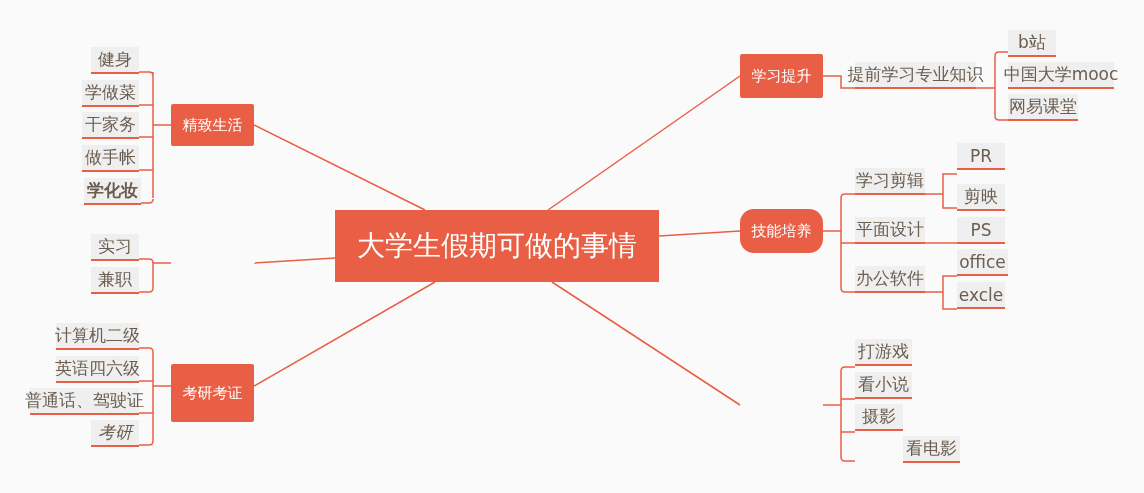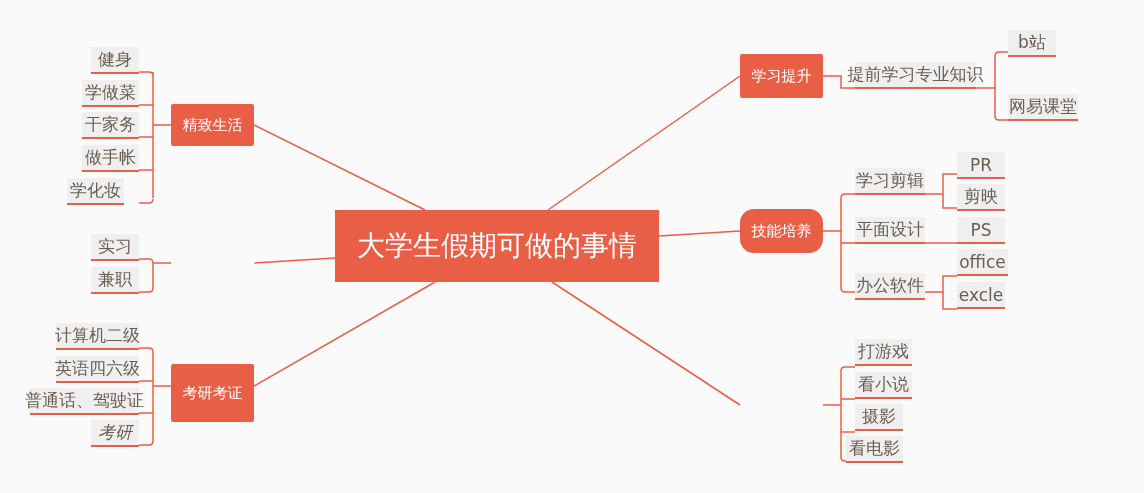"中国大学mooc" div.node { html: none -> <div> <span>中国大学mooc</span> </div> }
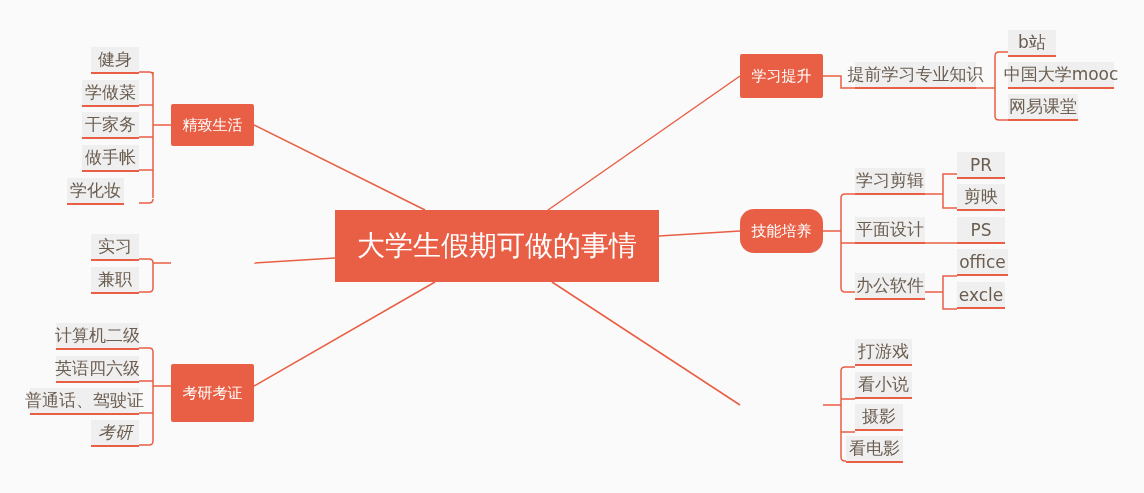"PR" div.node { top: 152px -> 143px }
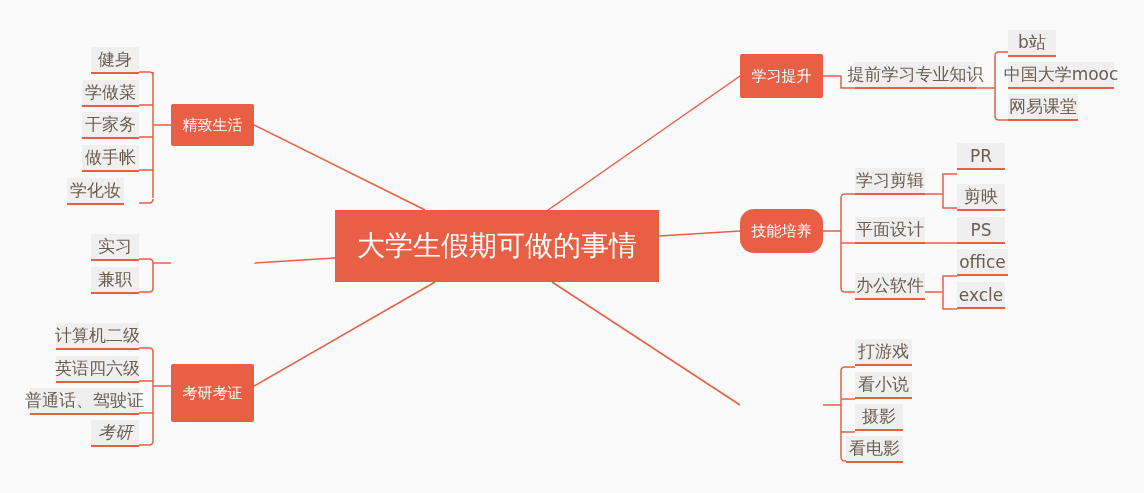"学化妆" div.node { font-weight: none -> bold; left: 67px -> 84px }
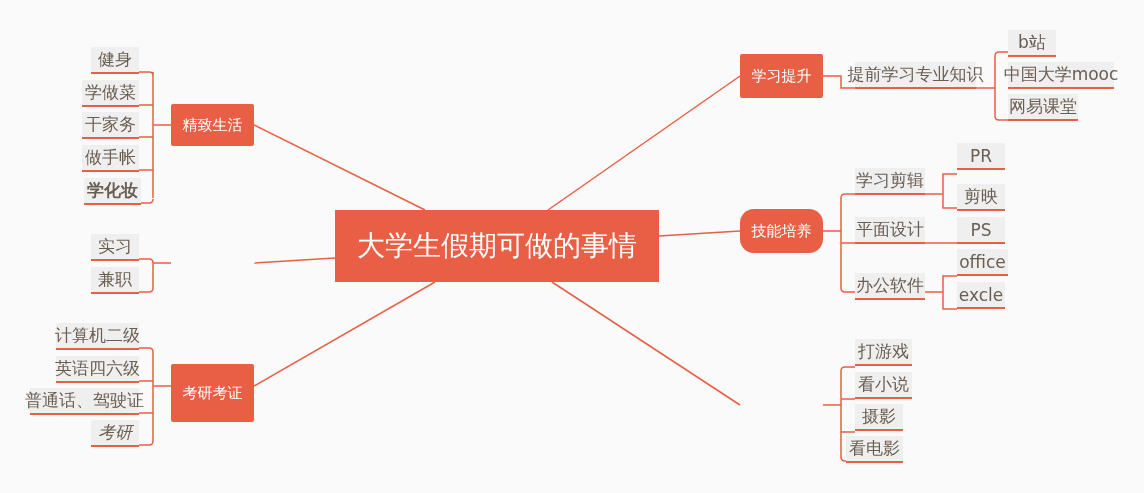"办公软件" div.node { margin-top: 7px -> none }
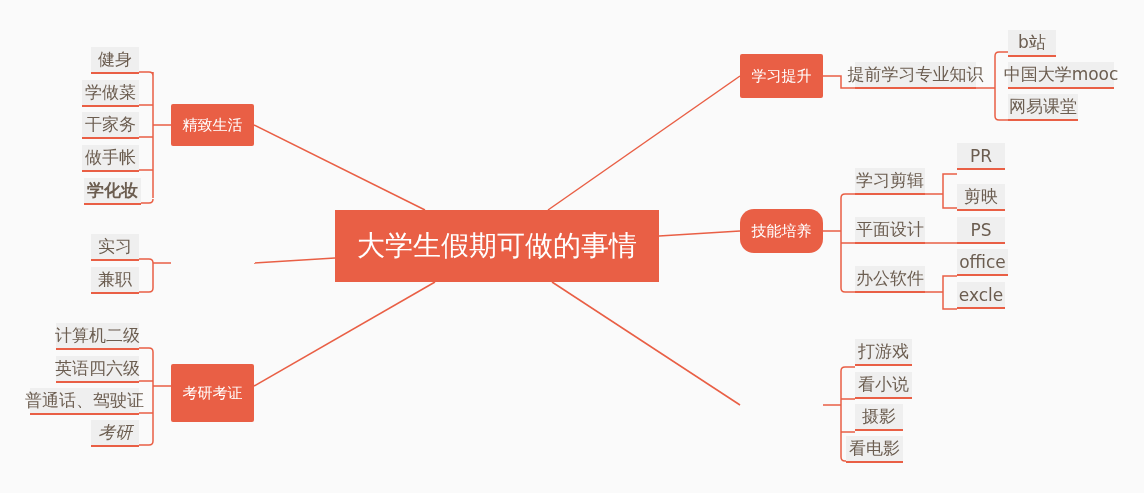"看电影" div.node { left: 846px -> 903px }
